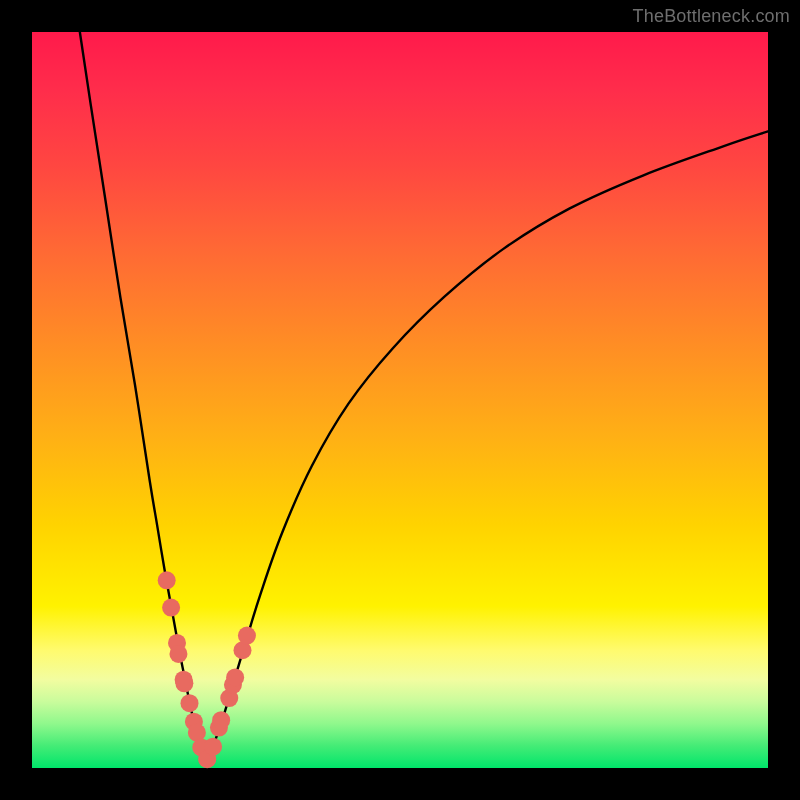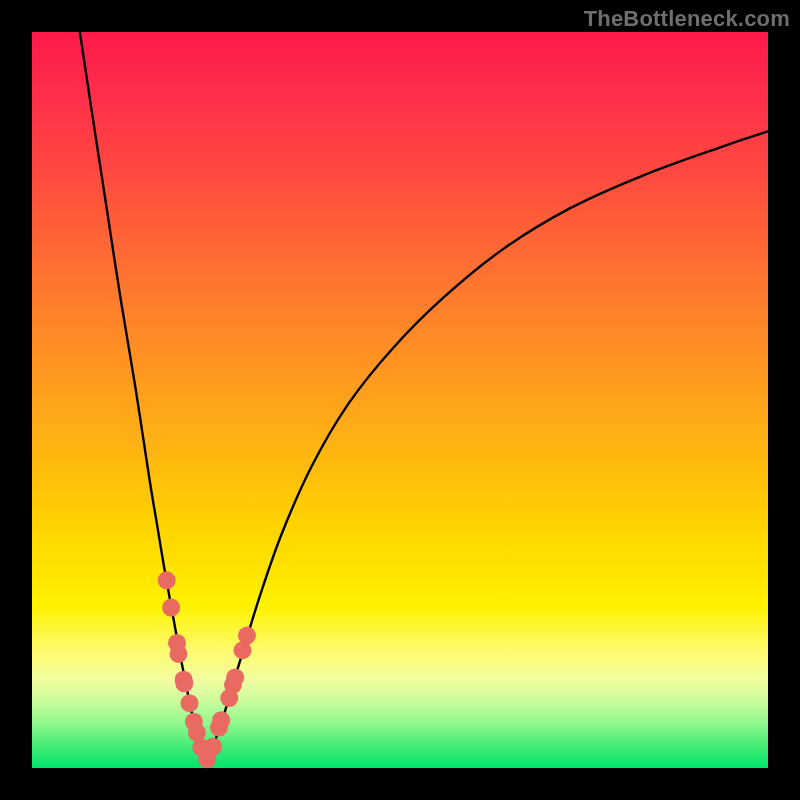"TheBottleneck.com" .watermark { font-size: 22px -> 18px; font-weight: bold -> none }
